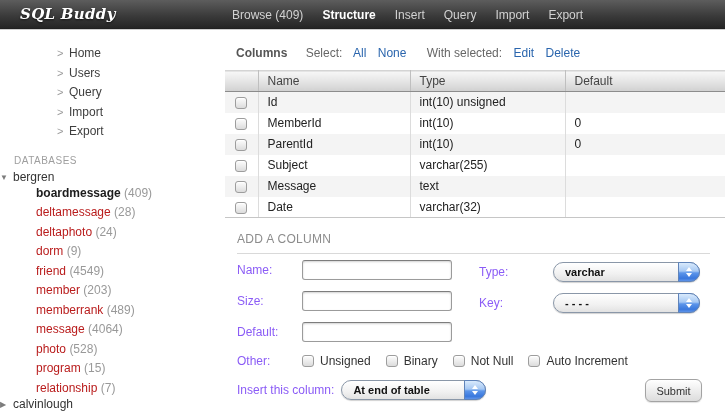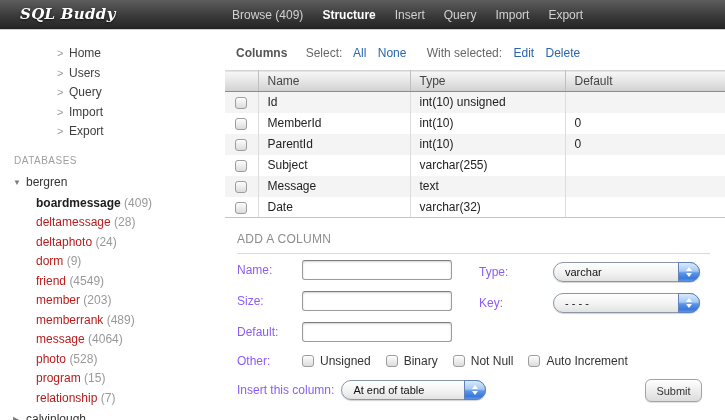"▼ bergren" .db-row { line-height: 22px -> 13px; padding-left: 13px -> 0 }
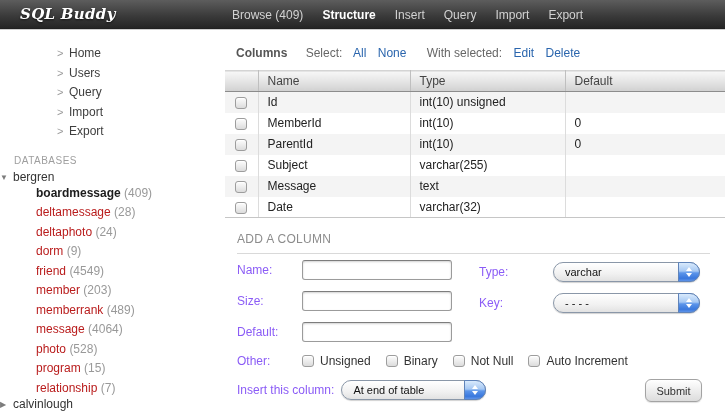"varchar" .aqua { font-weight: normal -> bold }
